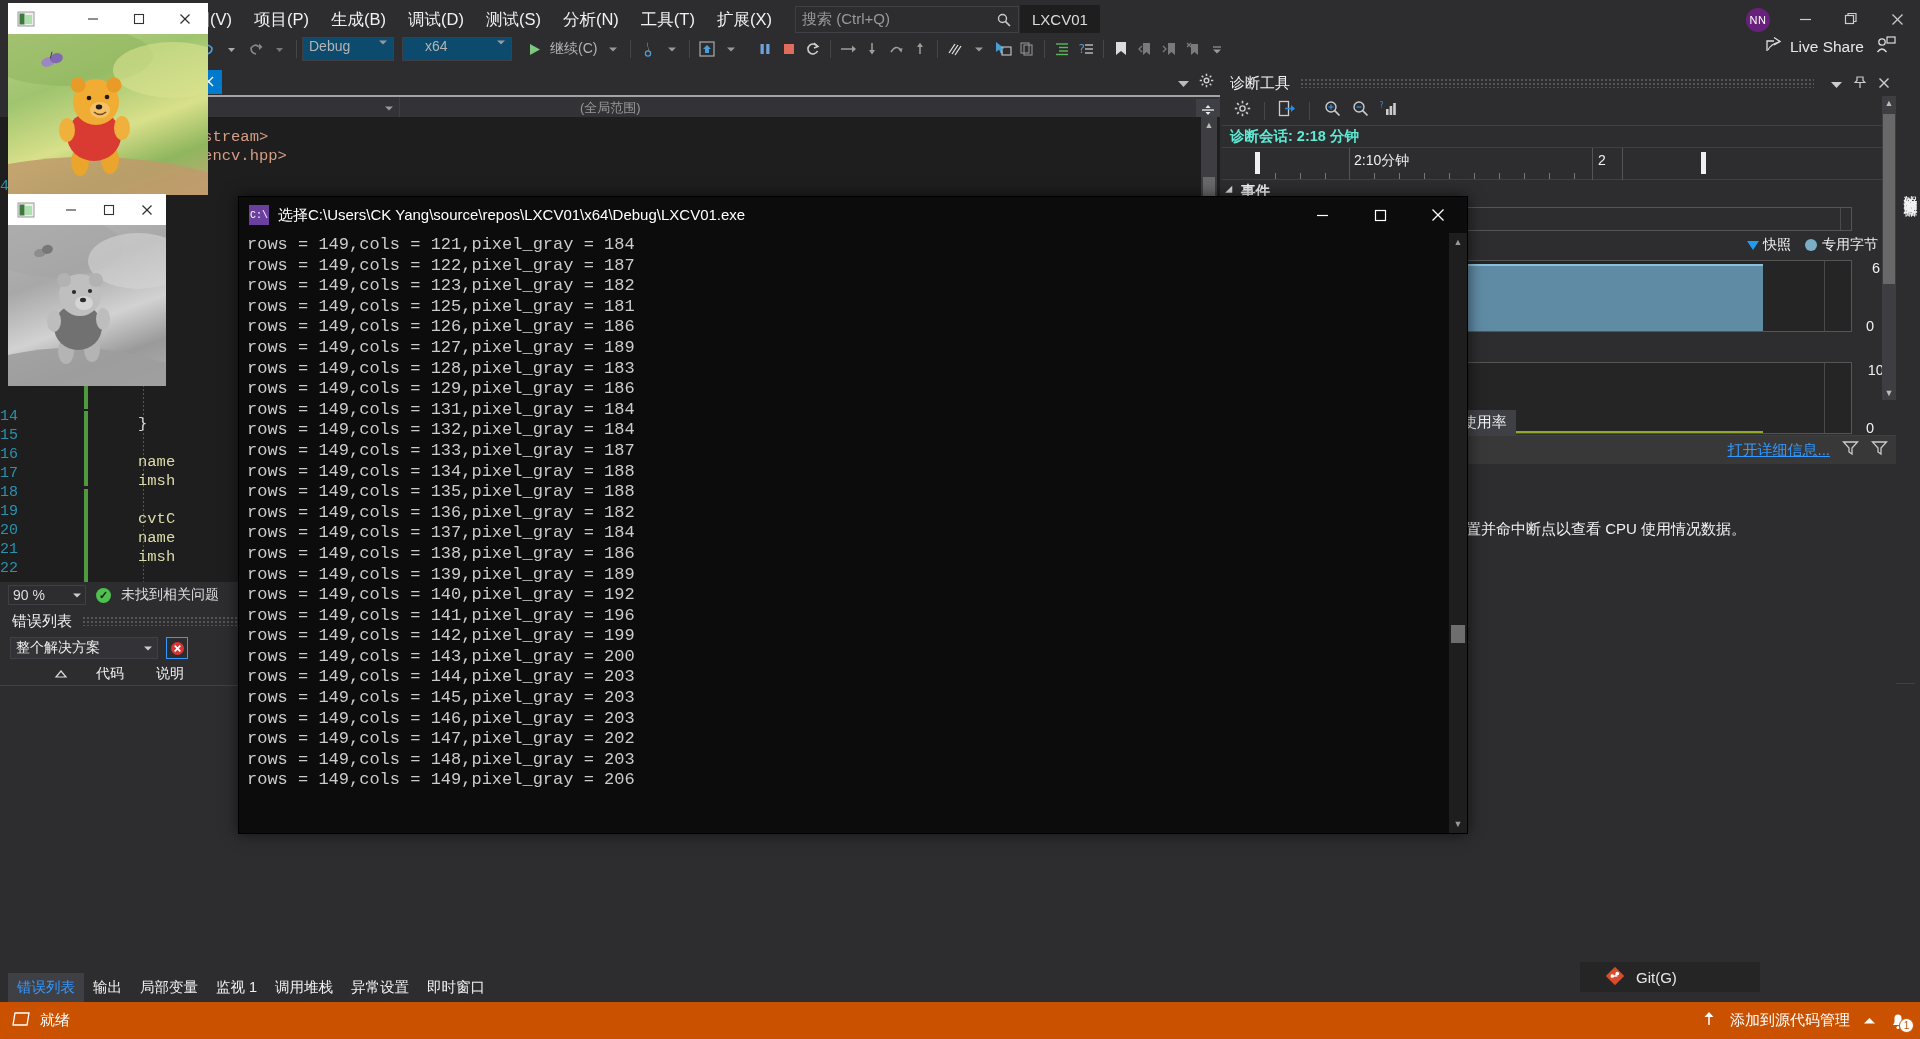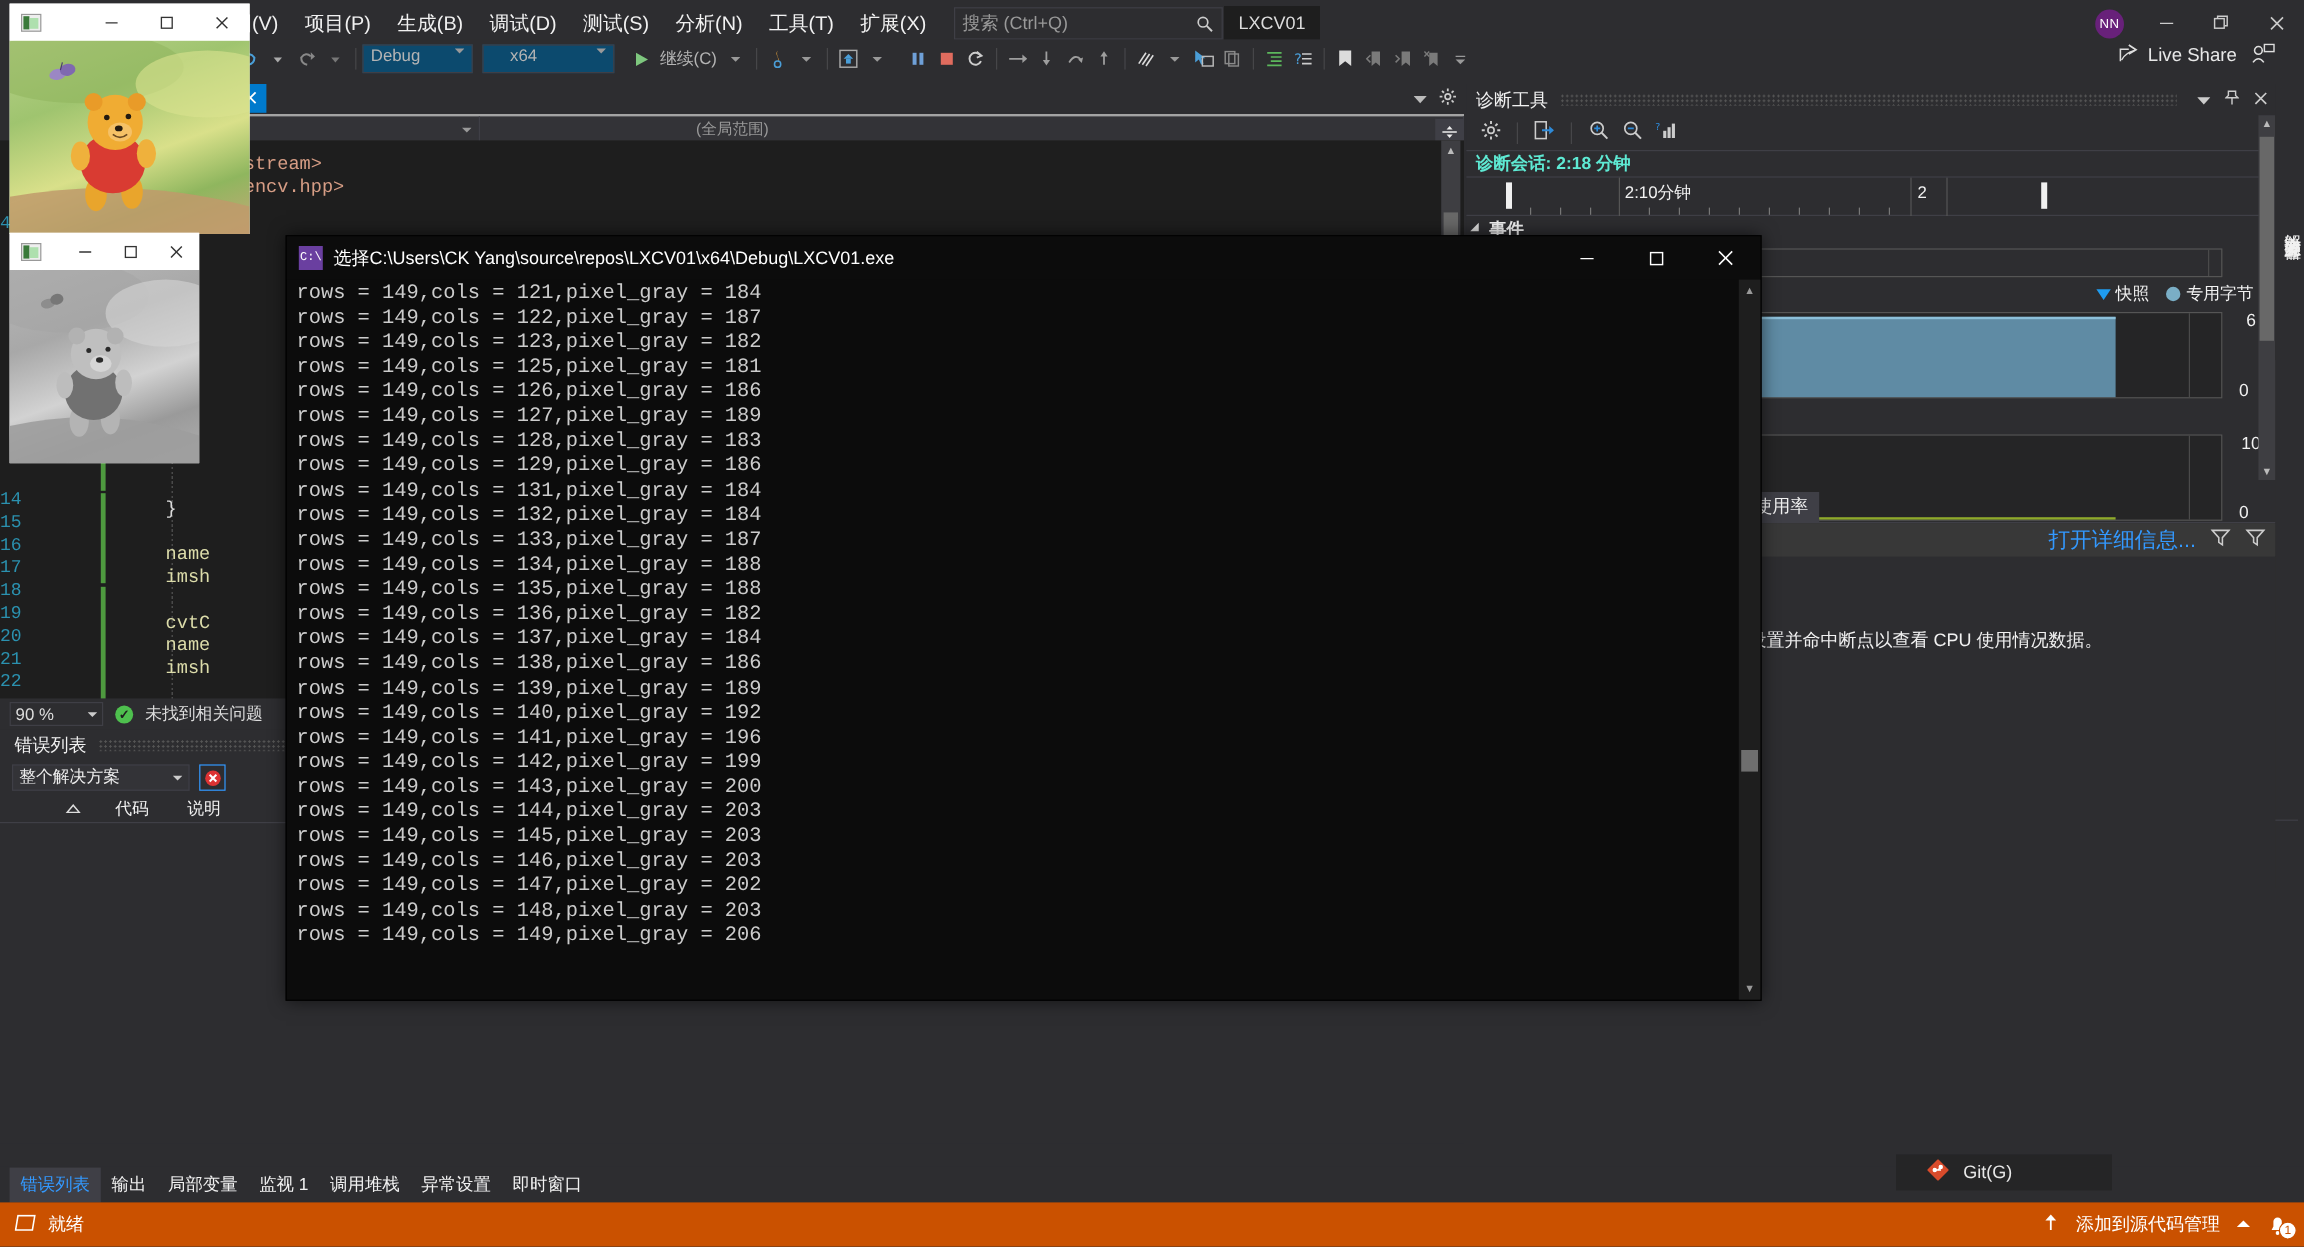"打开详细信息..." .link { font-size: 18px -> 15px; text-decoration: none -> underline }
